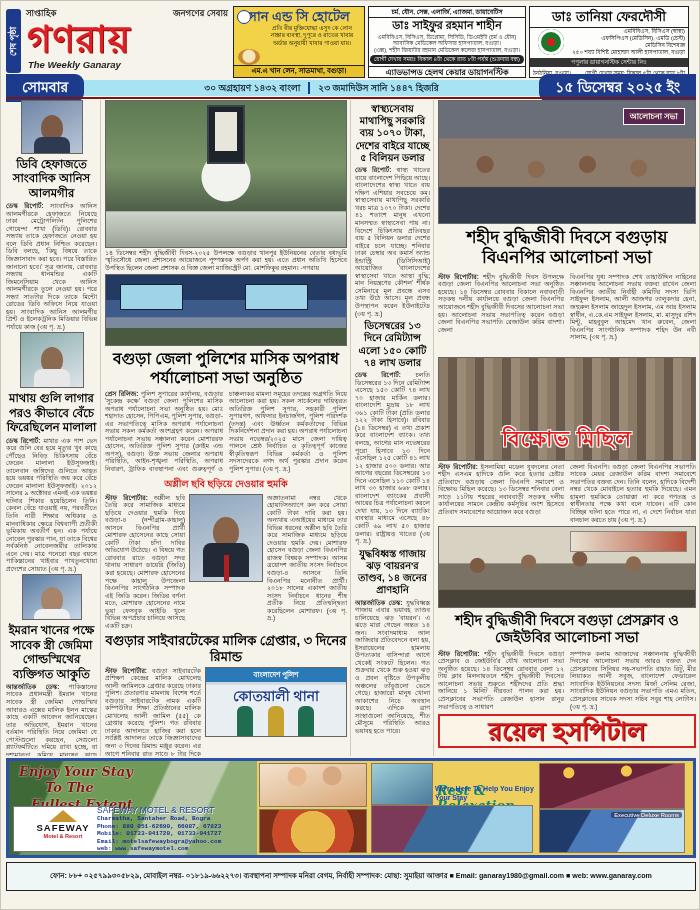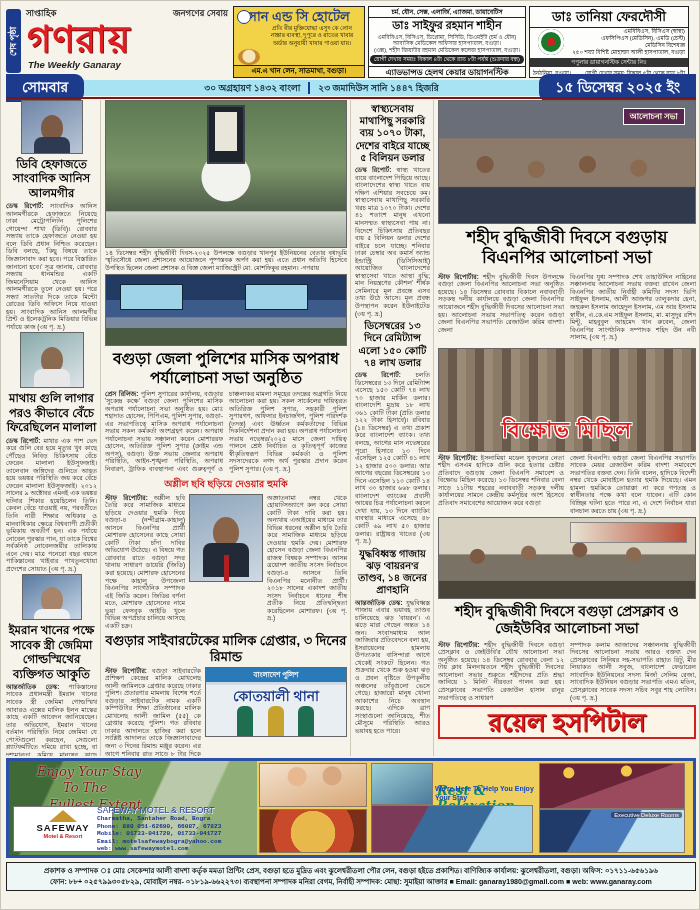"বিক্ষোভ মিছিল" div.photo { margin-top: 7px -> 16px }
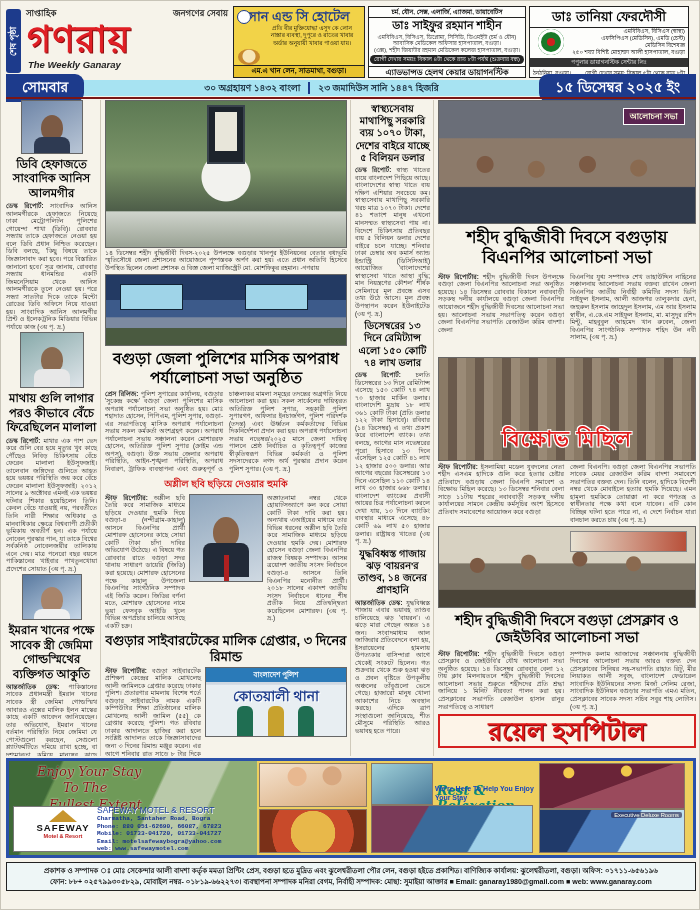"Enjoy Your Stay" .sw1 .script { font-weight: normal -> bold; padding: 3px 0 0 28px -> 3px 0 0 10px }
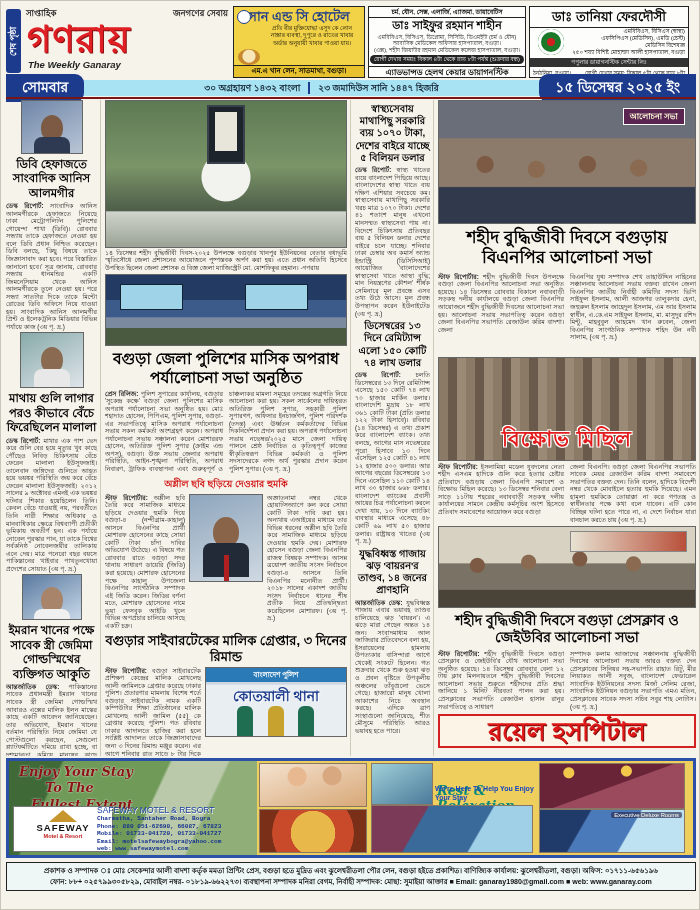"প্রকাশক ও সম্পাদক ঃ মোঃ" p { html: <p>প্রকাশক ও সম্পাদক ঃ মোঃ সেকেন্দার আলী বাদশা কর্তৃক মমতা প্রিন্টিং প্রেস, বগুড়া হতে মুদ্রিত এবং ঝুলেশ্বরীতলা পৌর লেন, বগুড়া হইতে প্রকাশিত। বাণিজ্যিক কার্যালয়: ঝুলেশ্বরীতলা, বগুড়া। অফিস: ০১৭১১-৬৫৬১৯৬</p> -> none }
